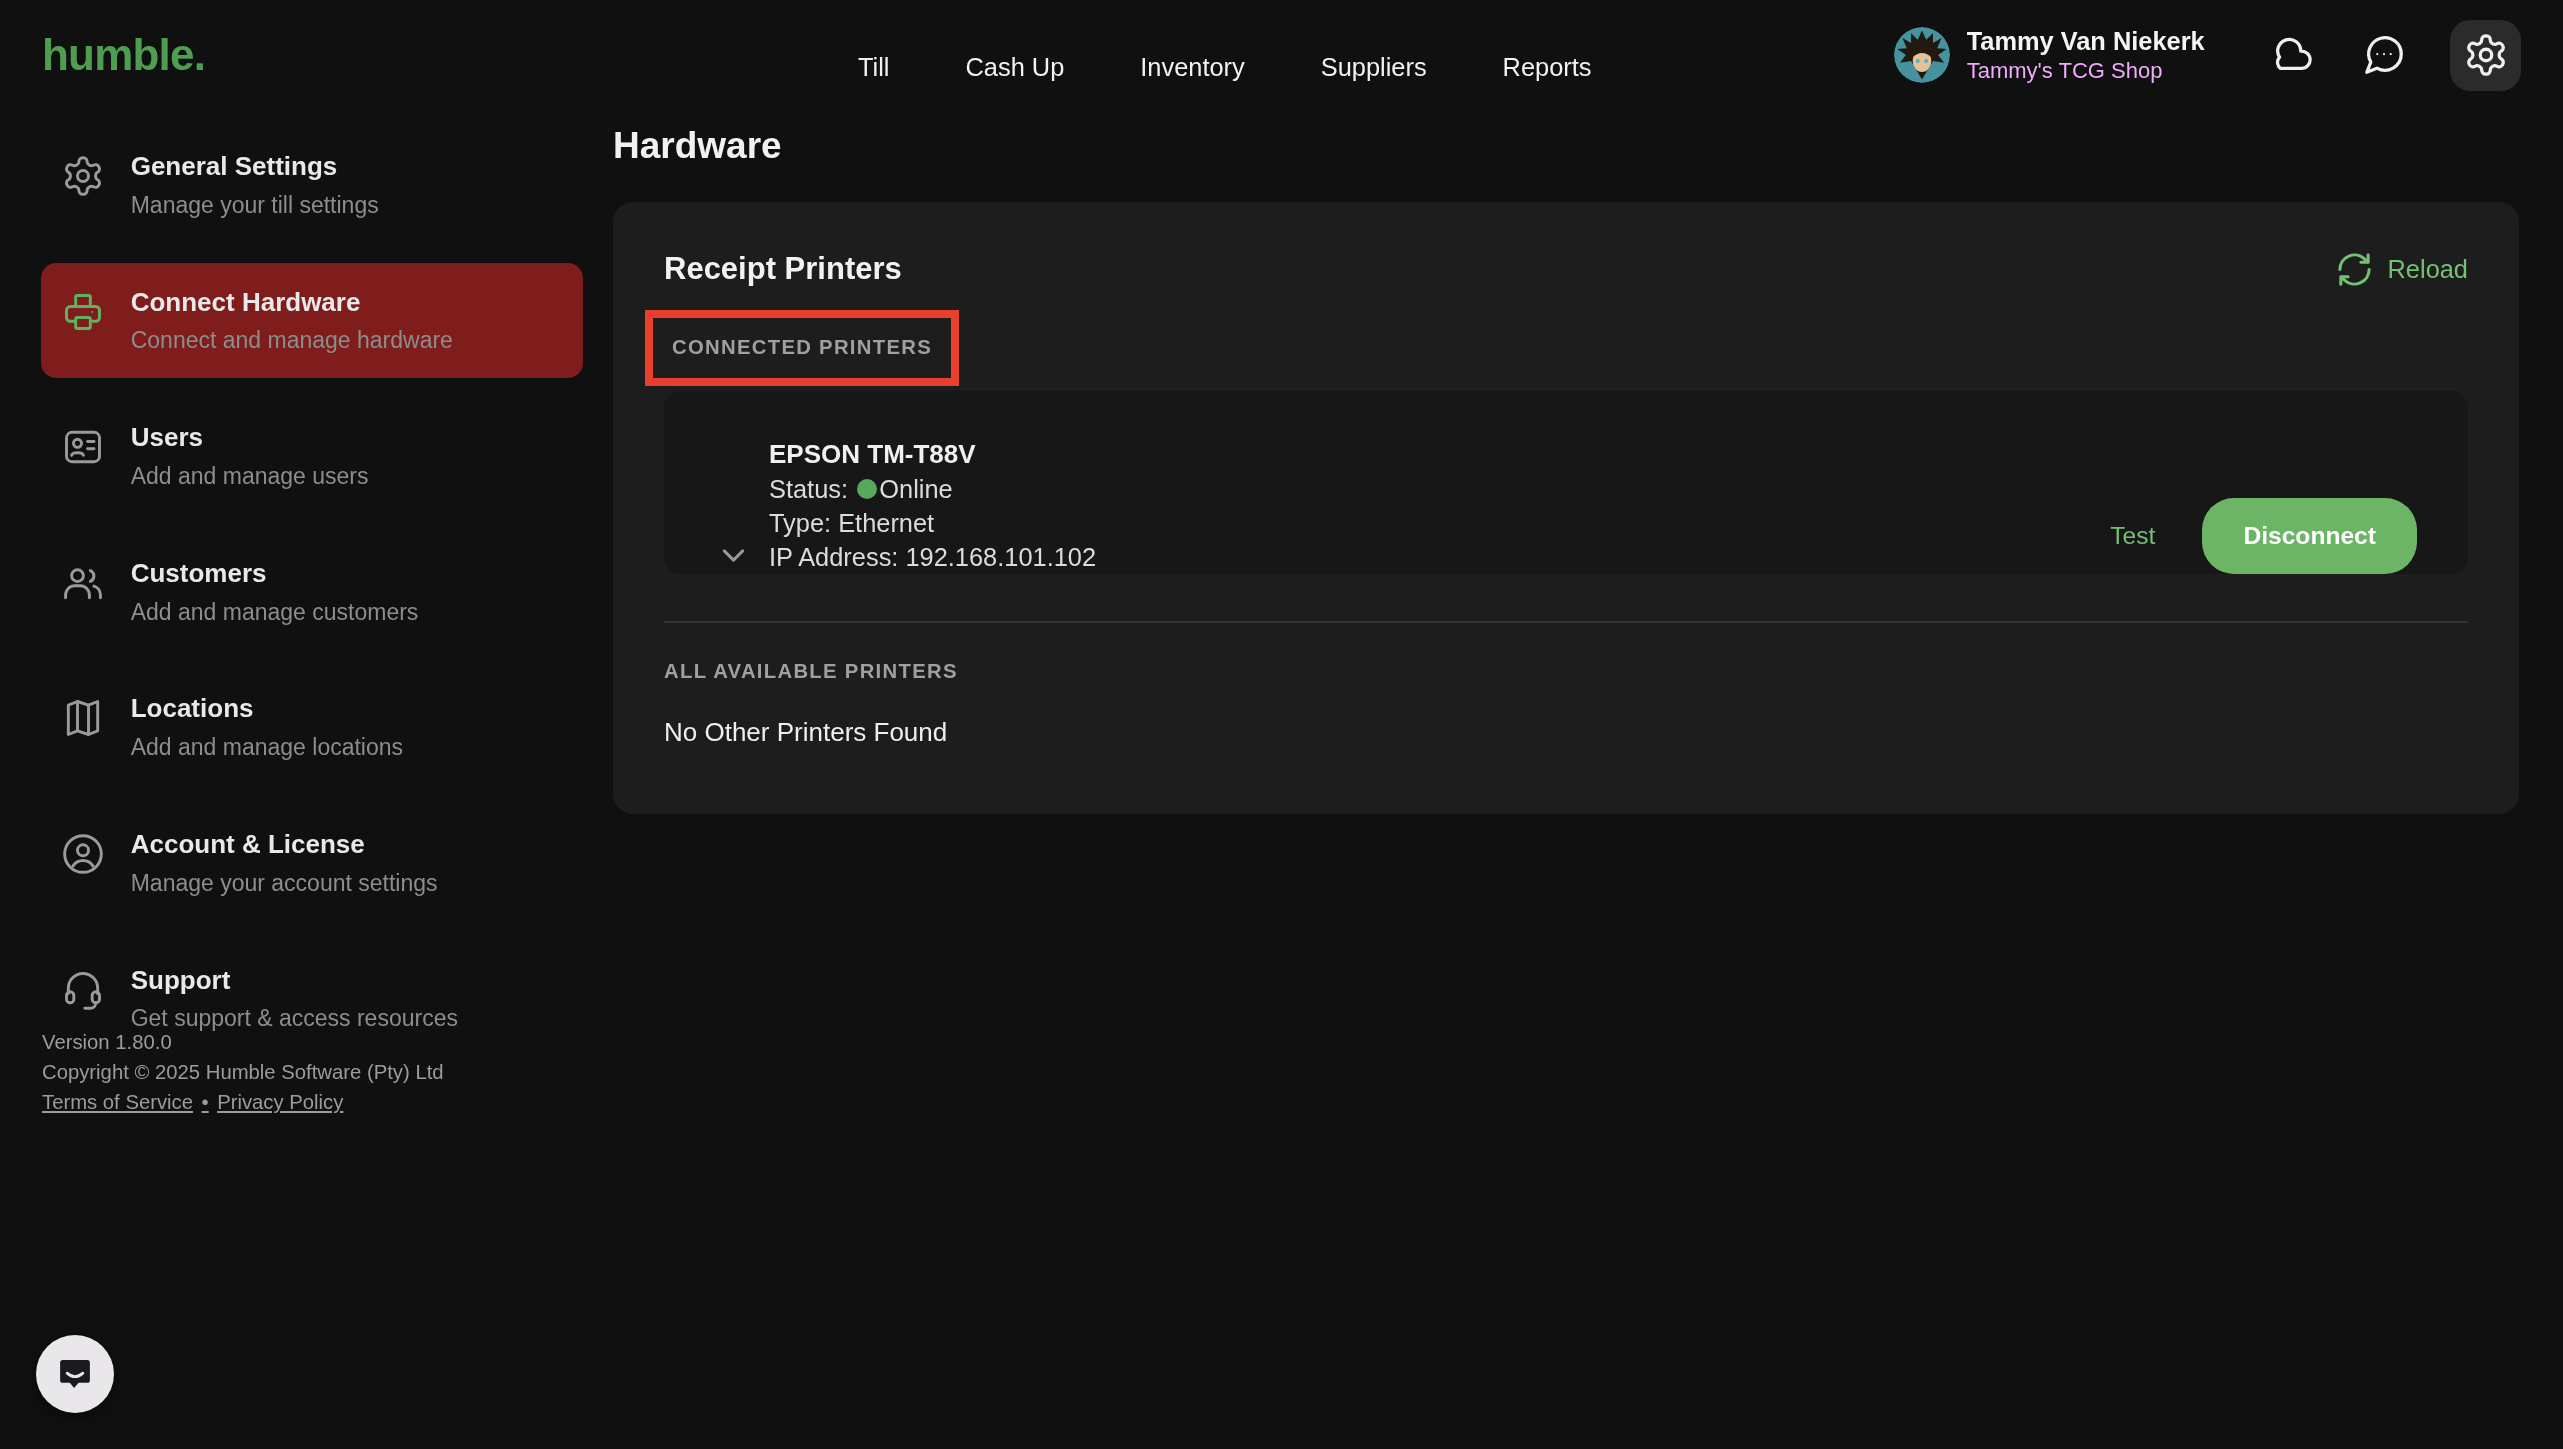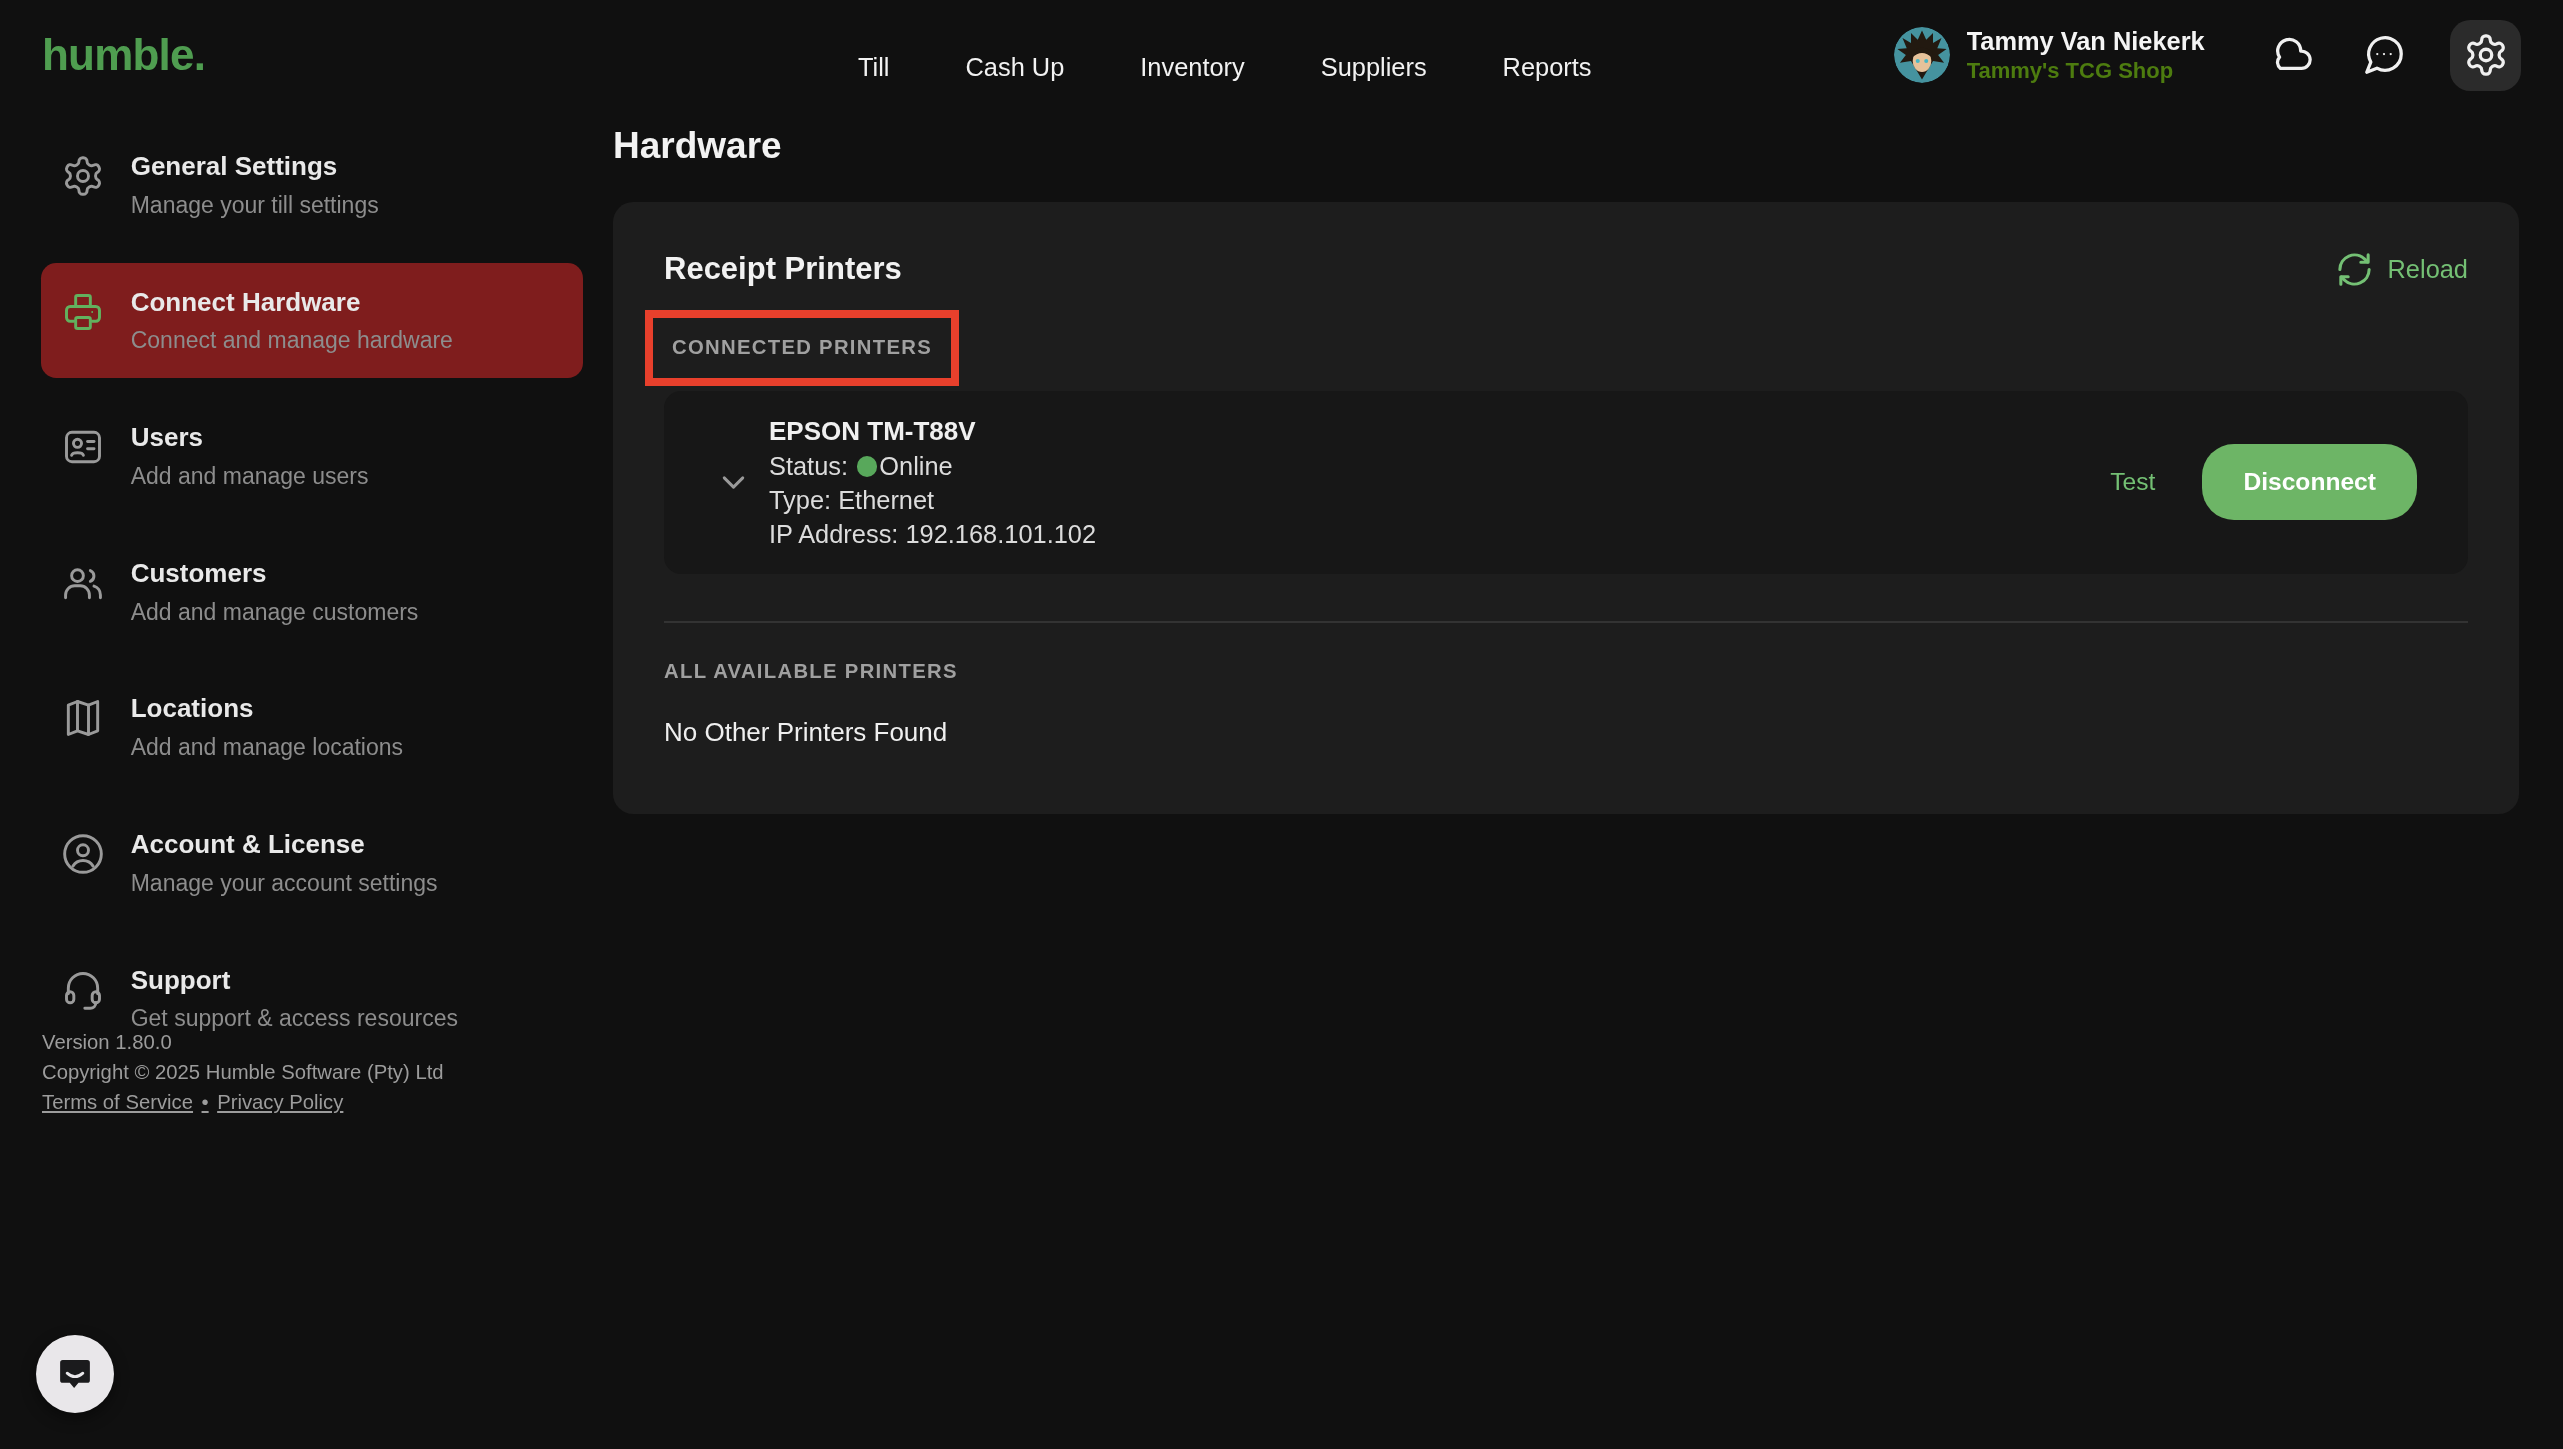"Tammy's TCG Shop" .user-shop { color: #4d7c0f -> #f0abfc; font-weight: bold -> none }
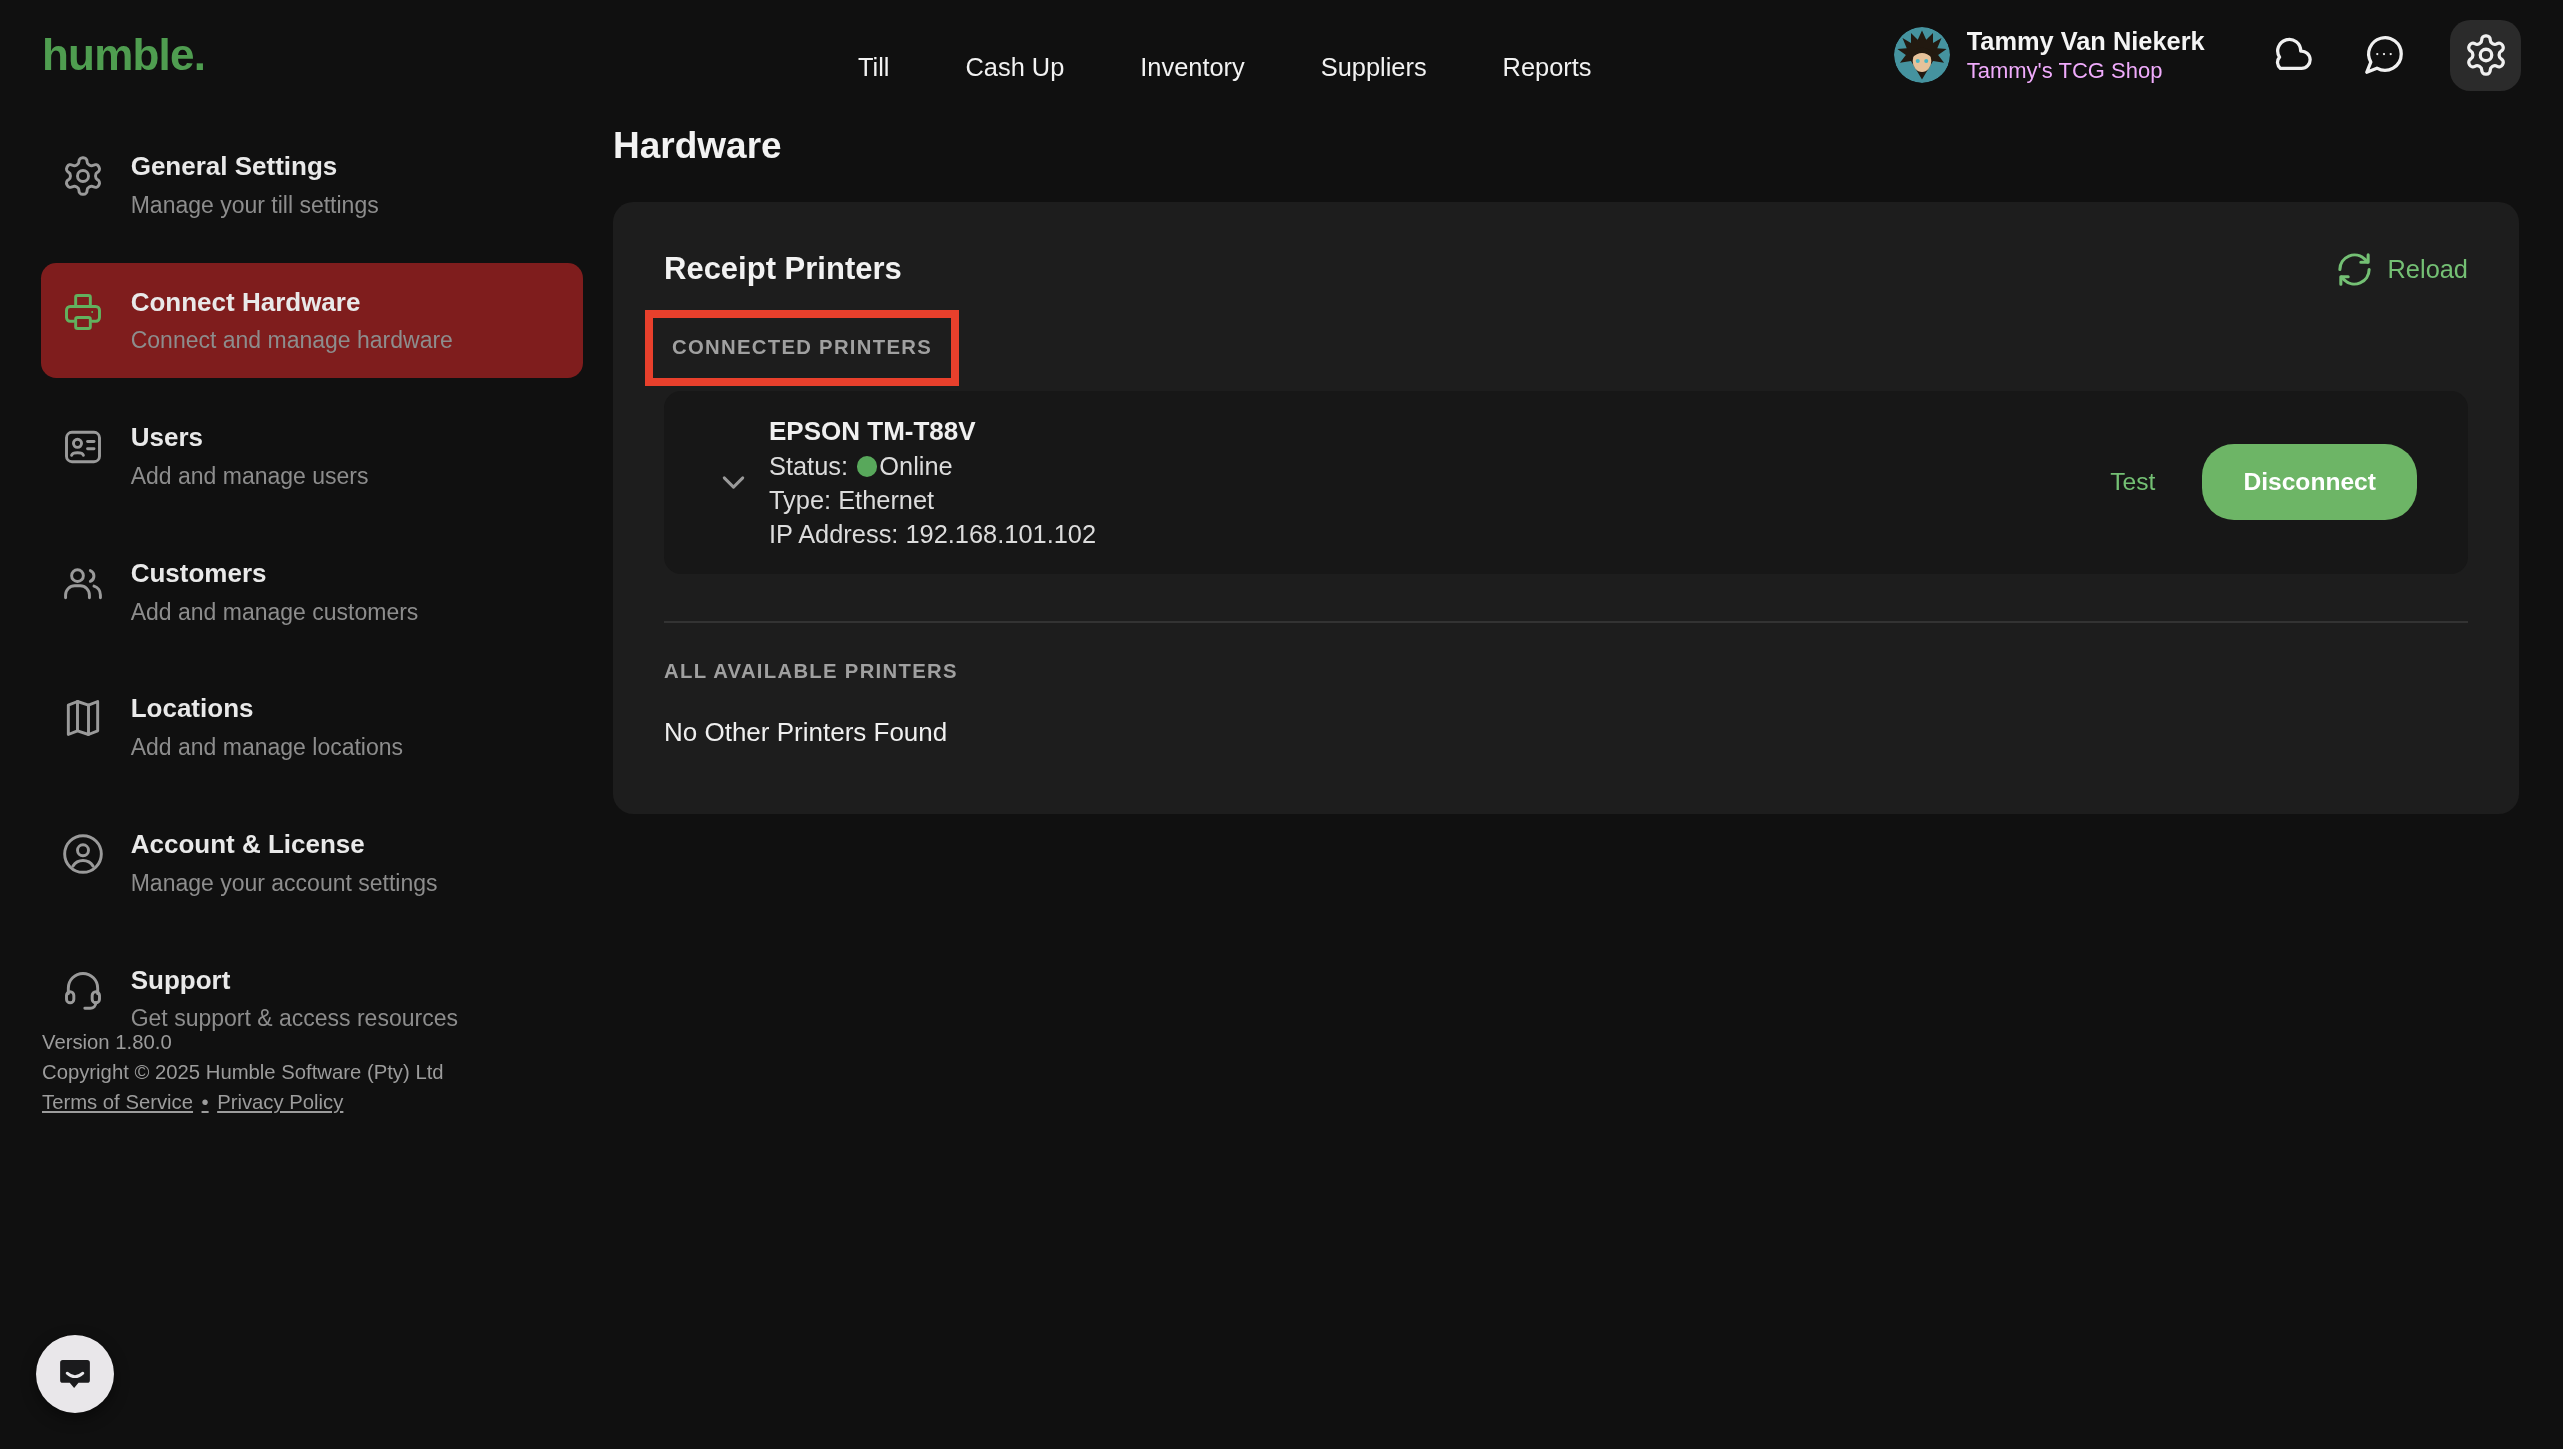"EPSON TM-T88V" .printer-row { align-items: center -> flex-end }
